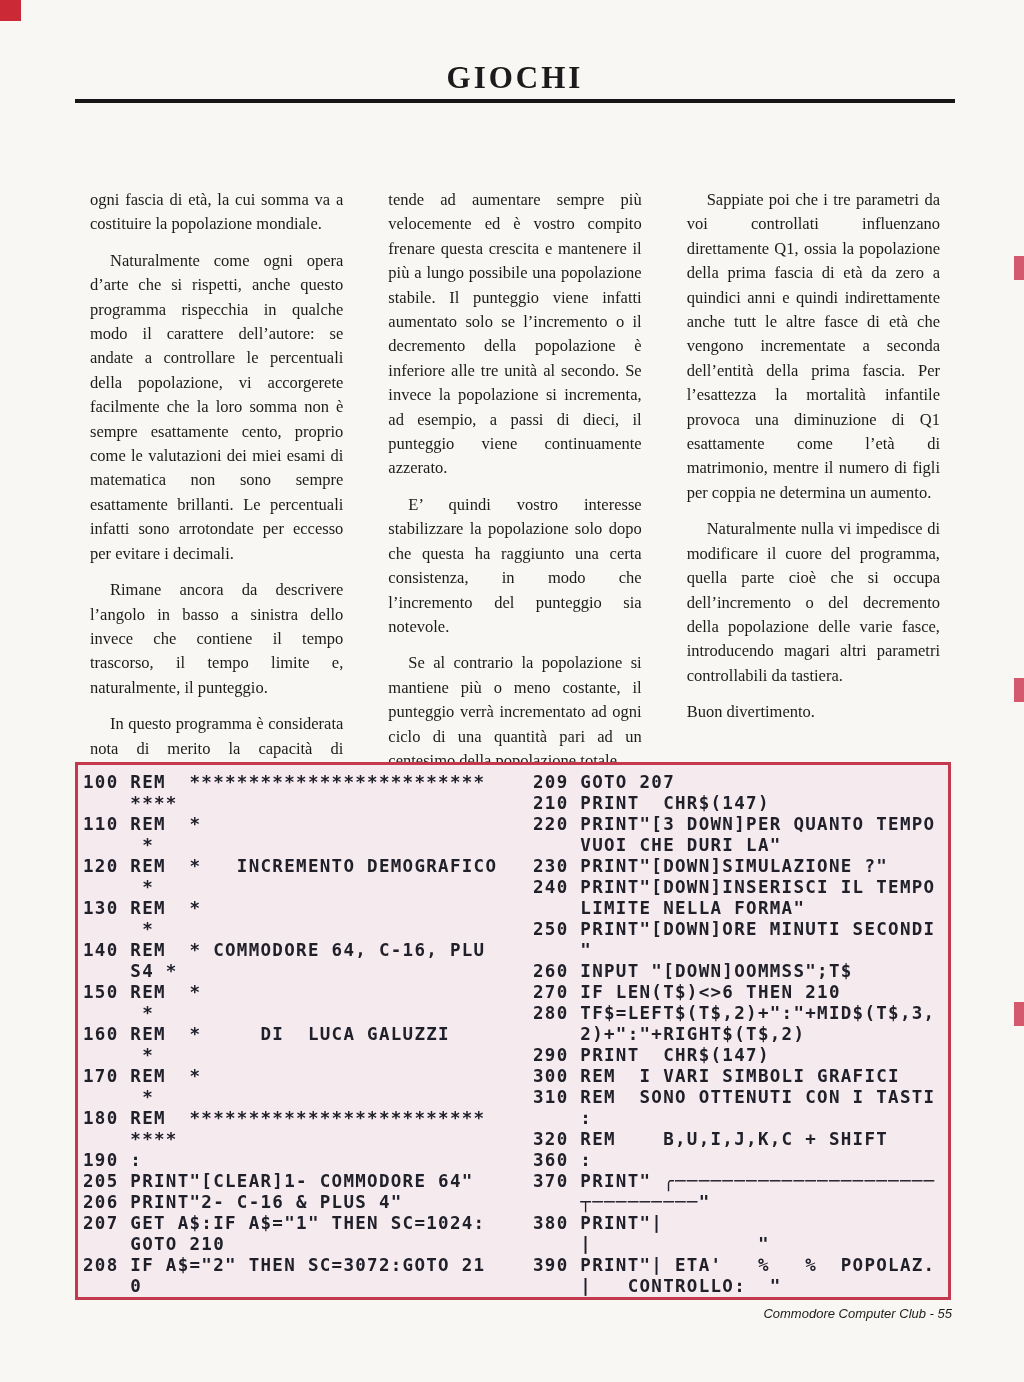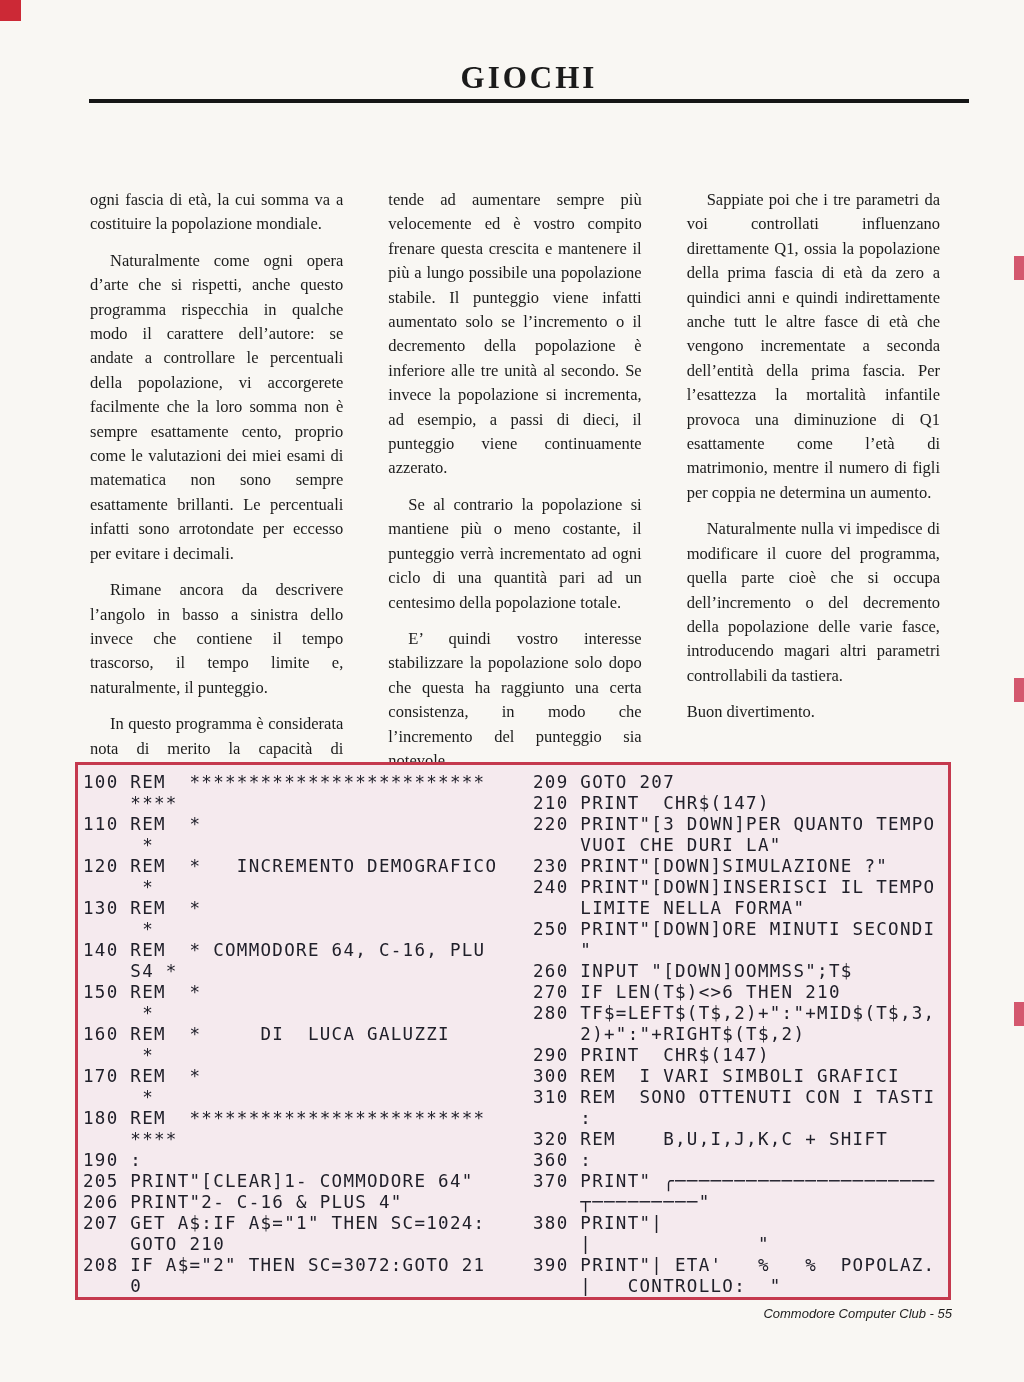"GIOCHI" .masthead { left: 89px -> 75px }
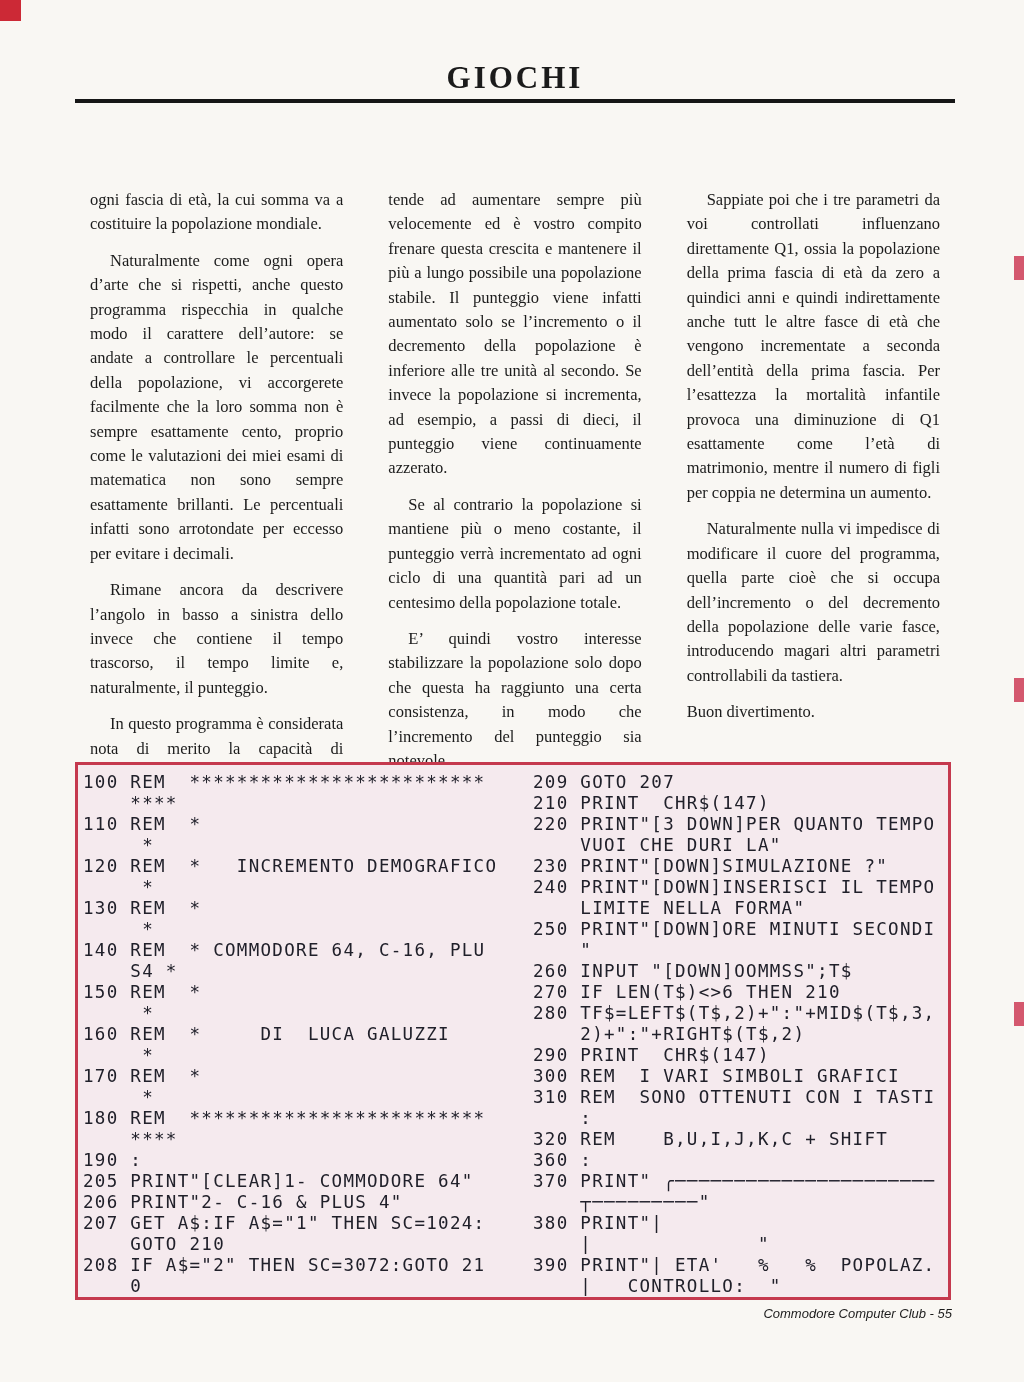"Se al contrario la popolazione" p.ind { order: before "E’ quindi vostro interesse stabilizzare" -> after "E’ quindi vostro interesse stabilizzare" }
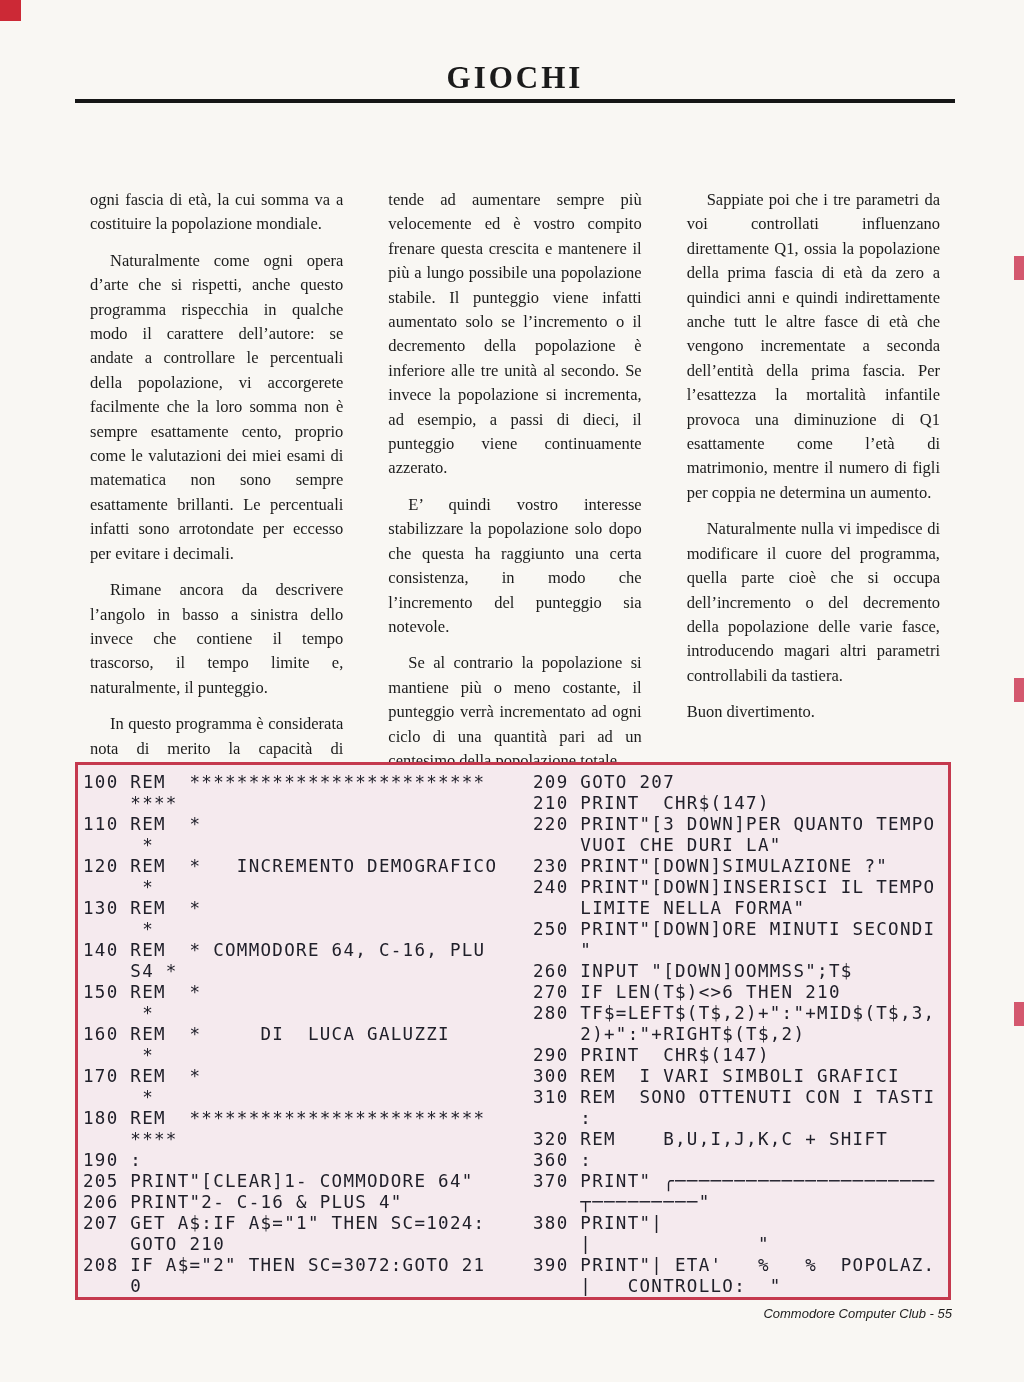"100 REM *************************" .listing pre { font-weight: normal -> bold }
